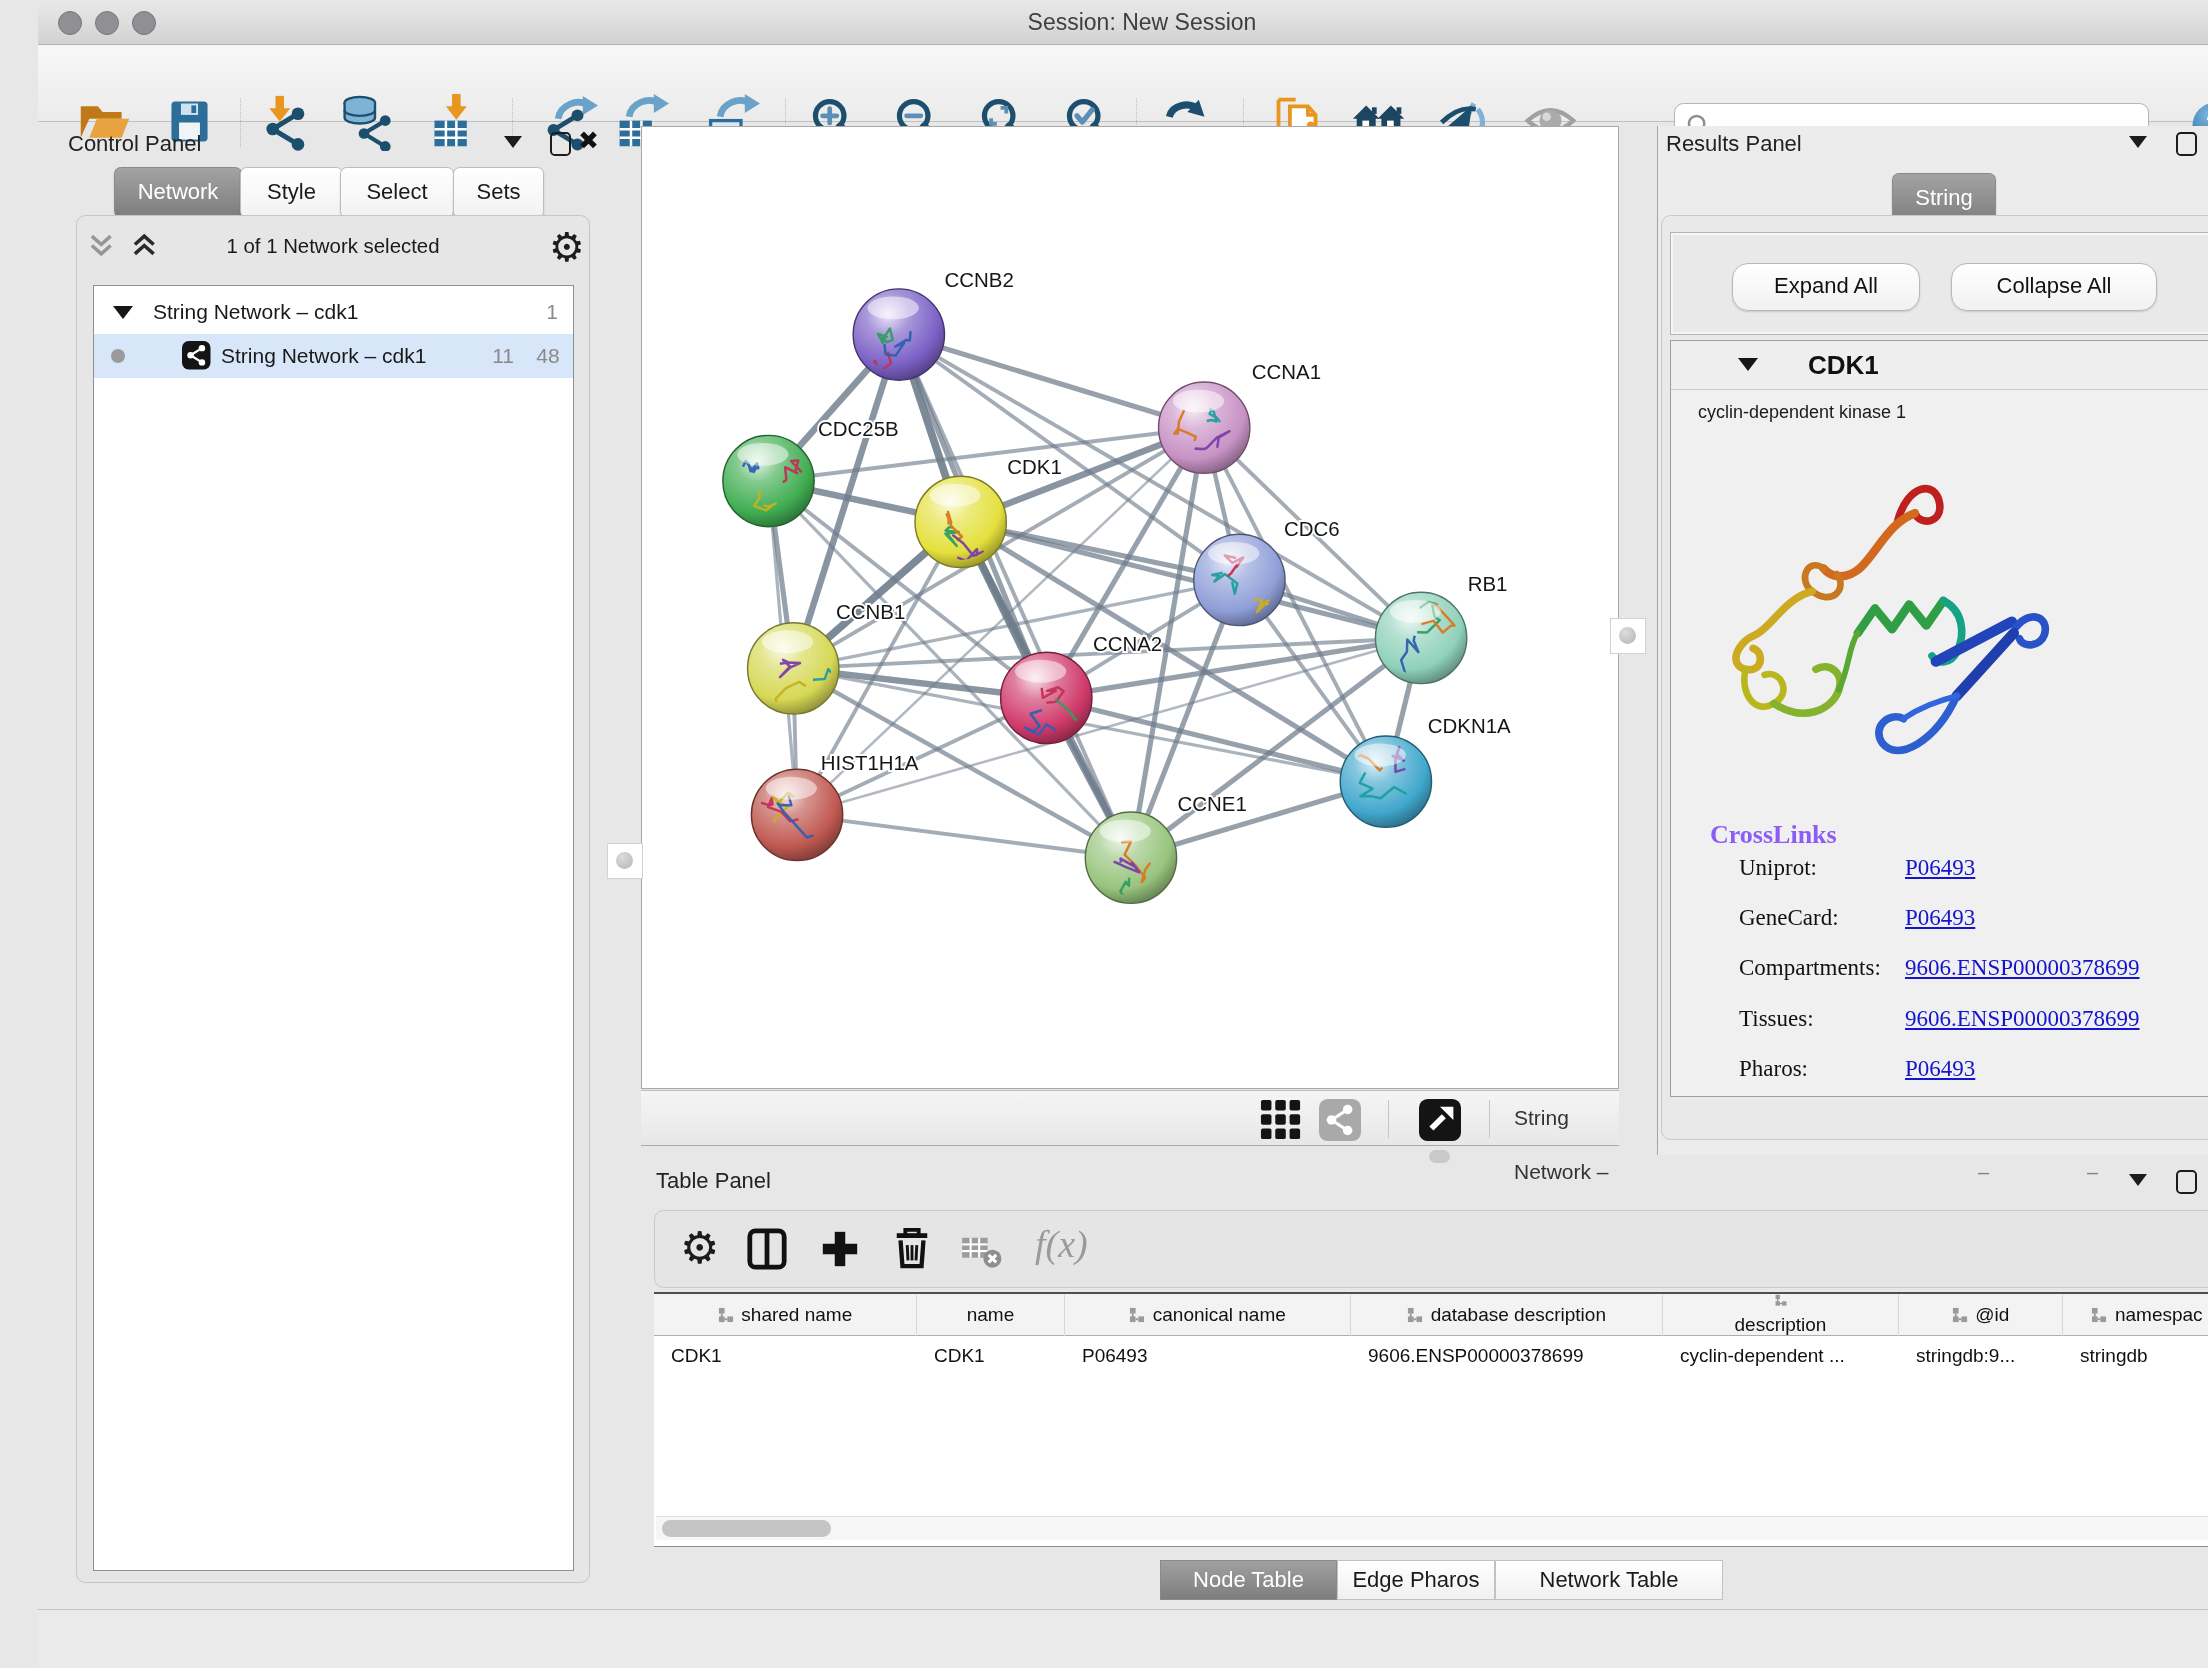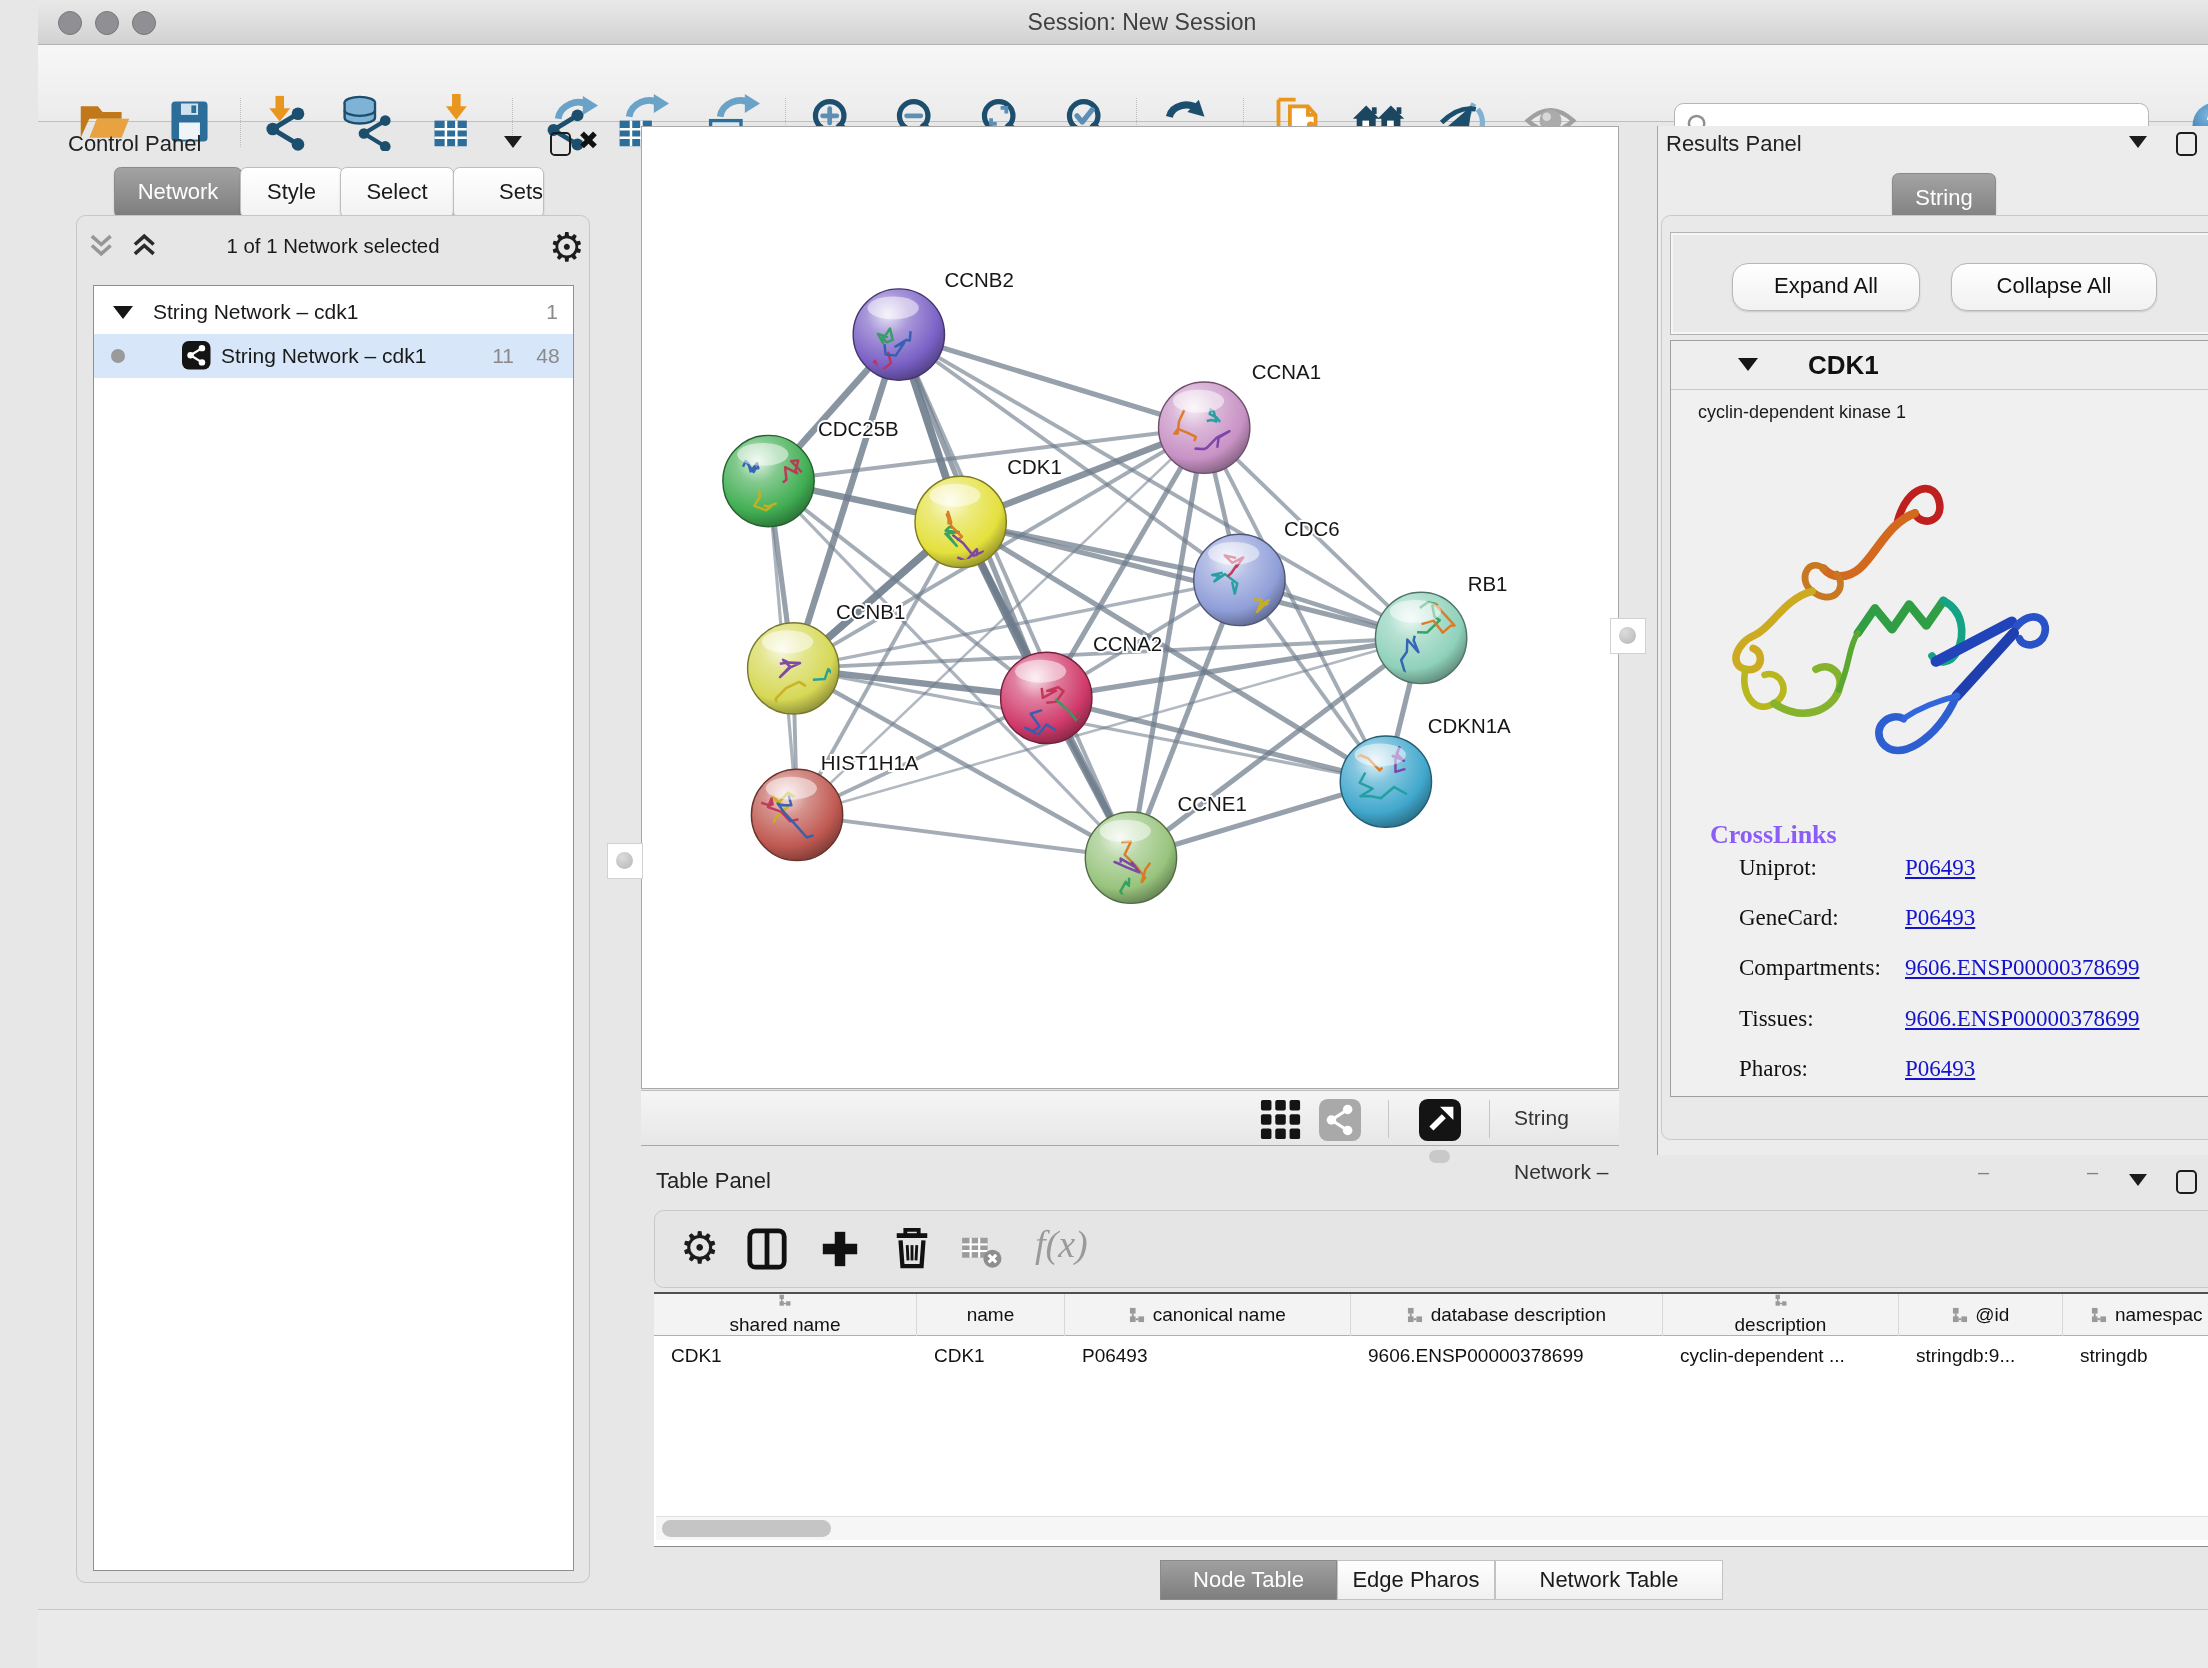"Sets" div.tab { text-align: right -> none }
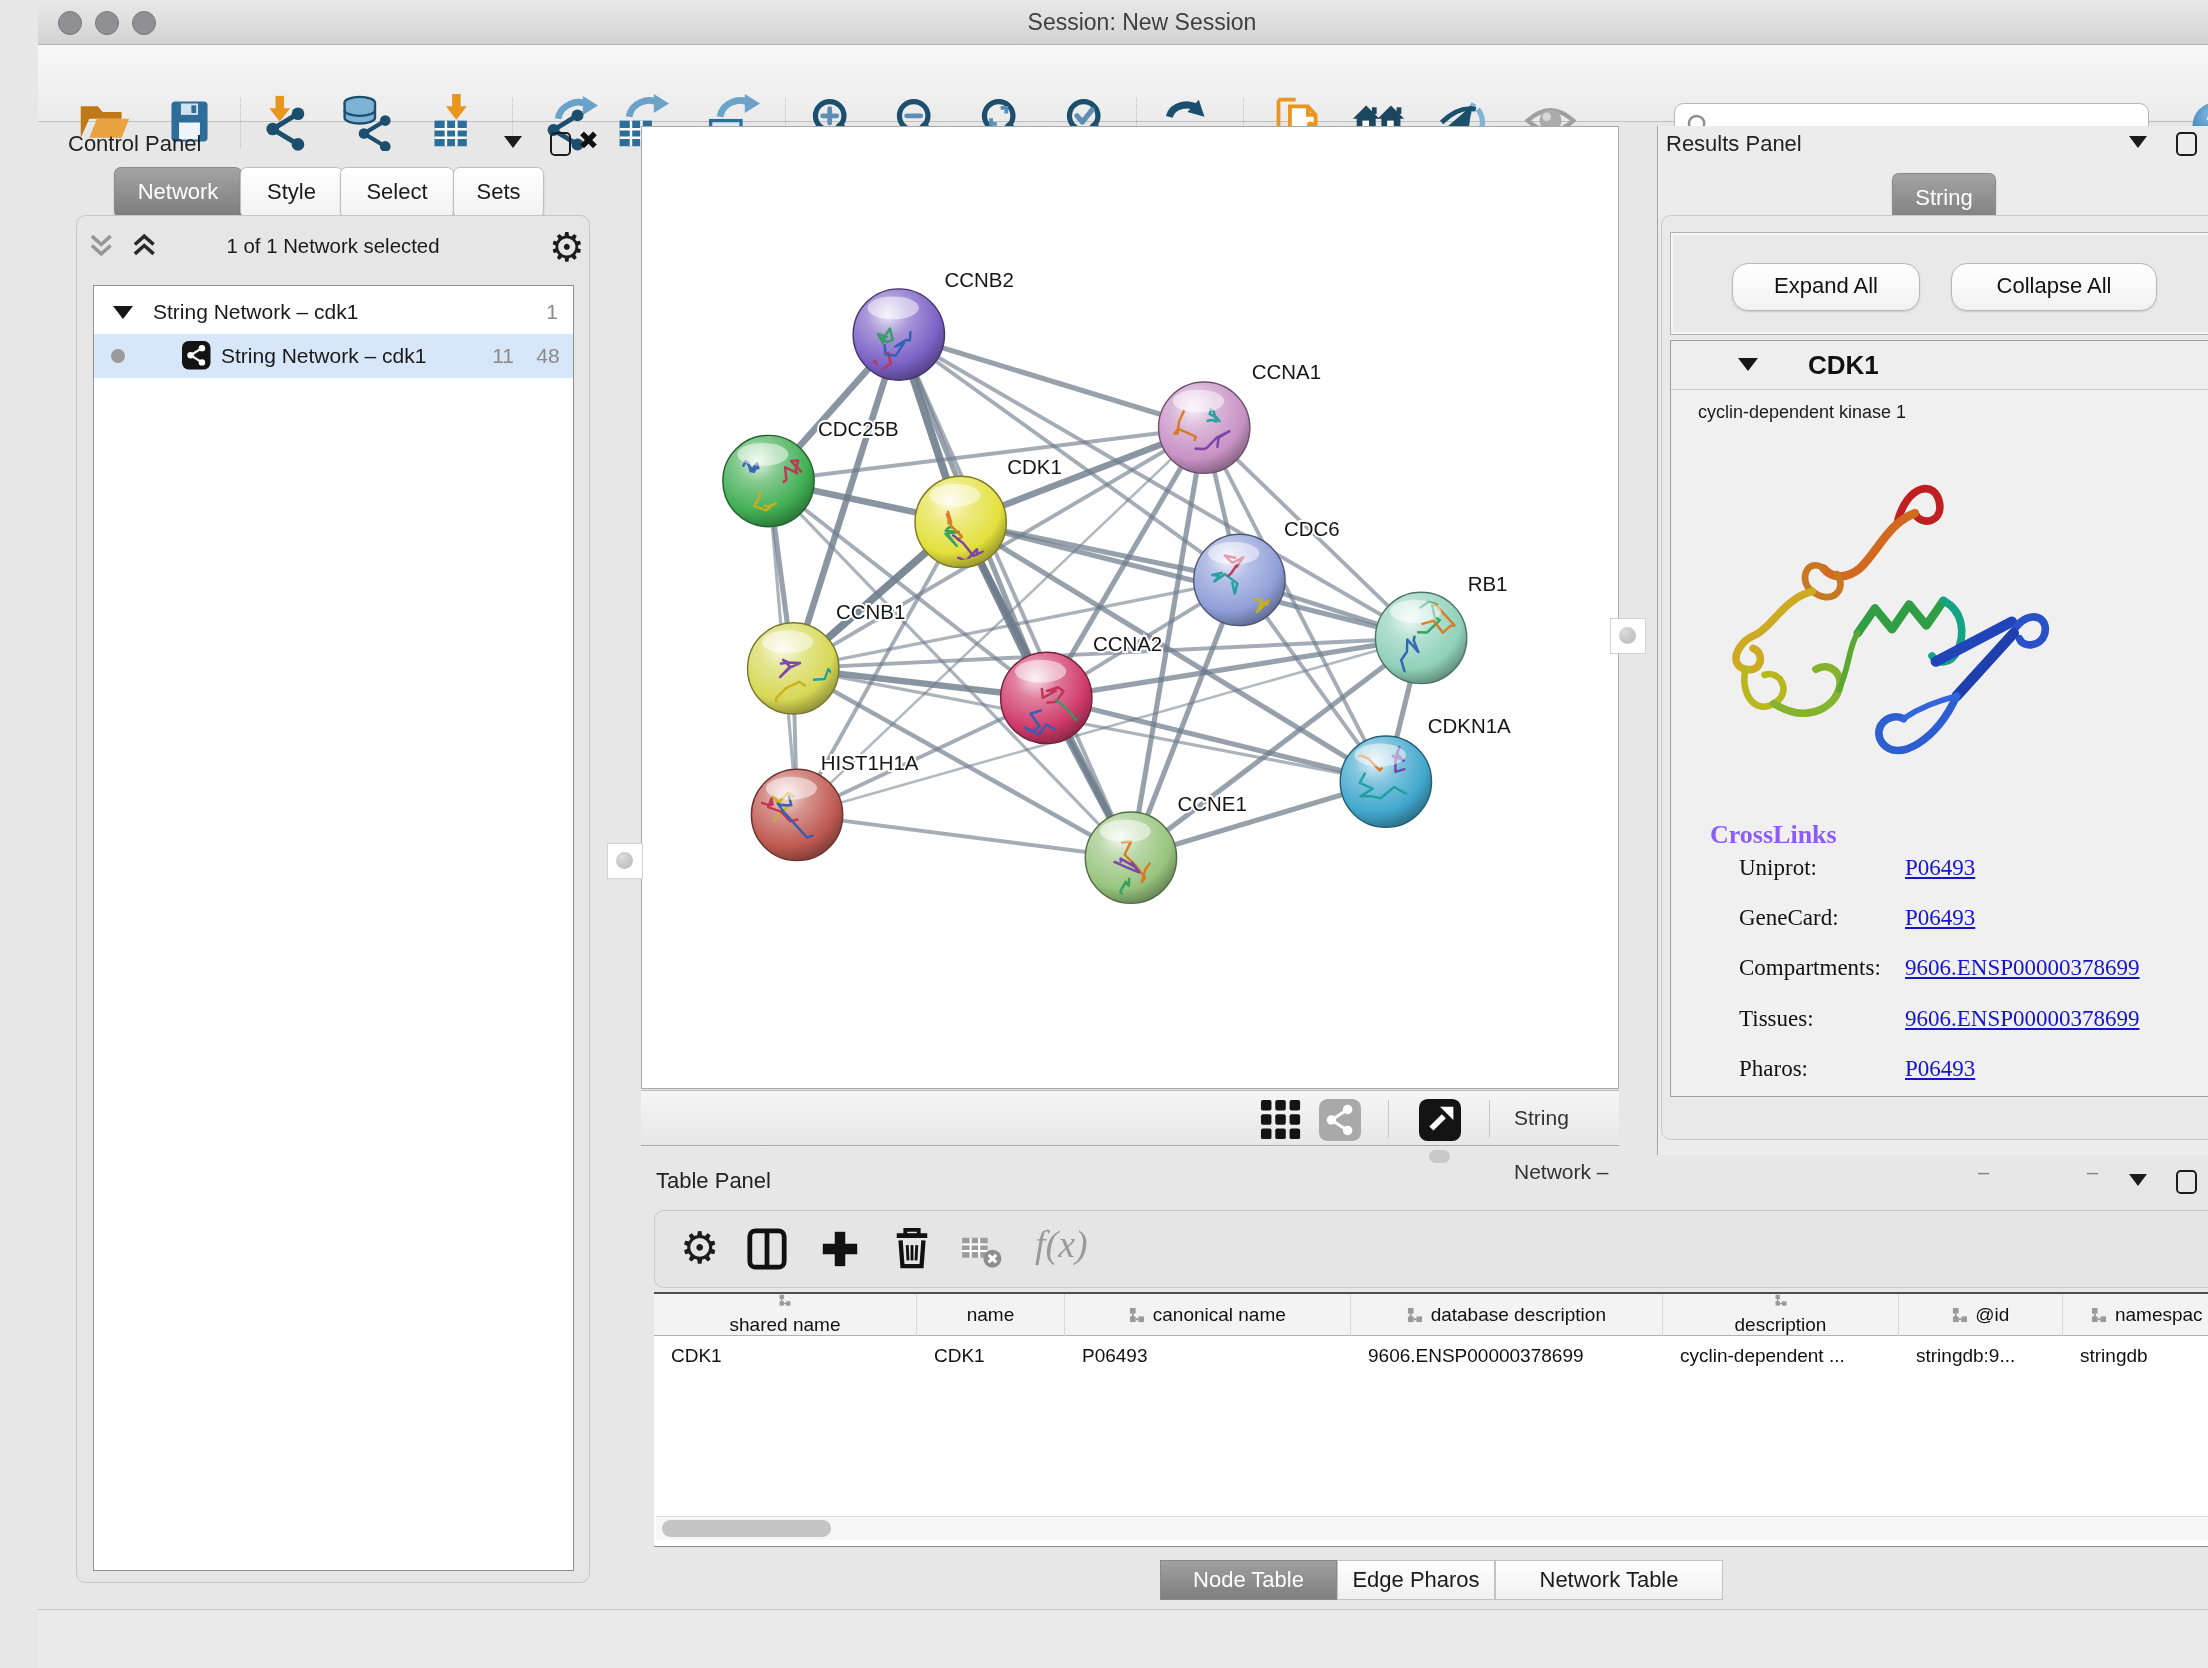"shared name" div.th { flex-direction: column -> none }
